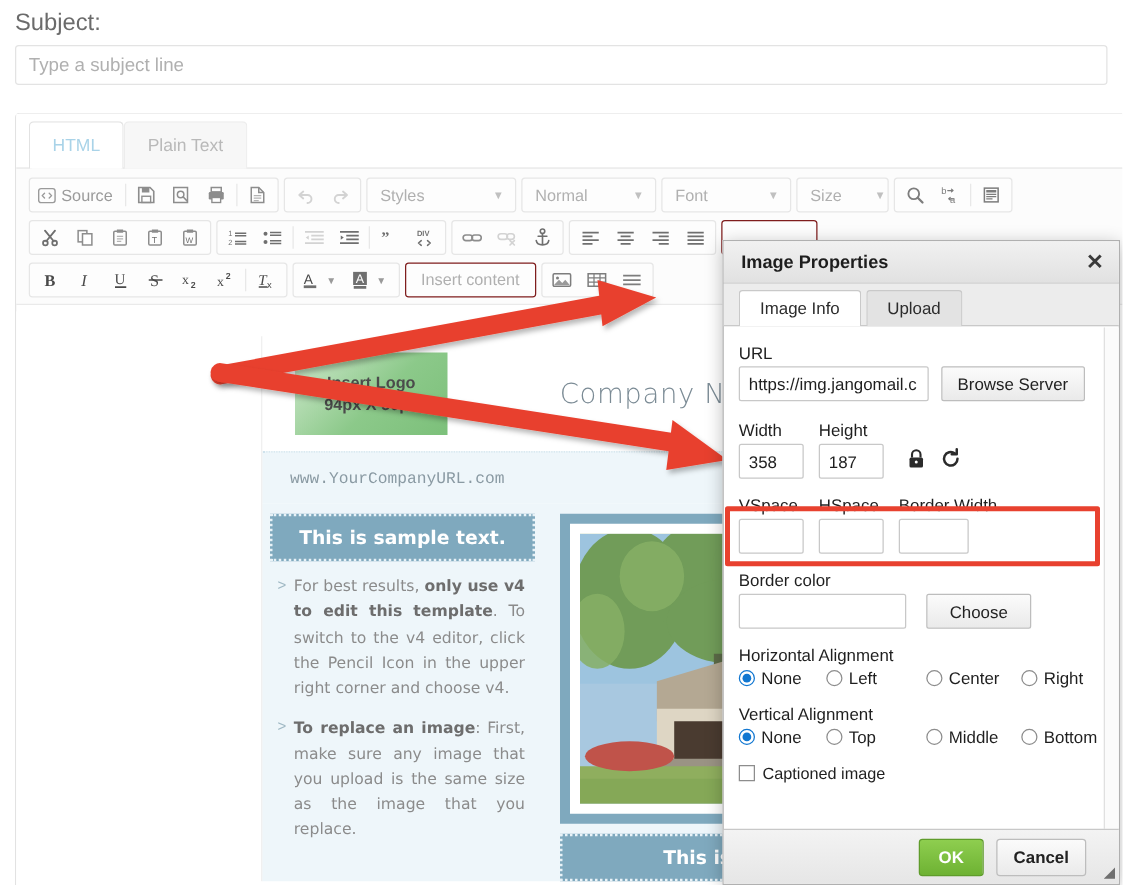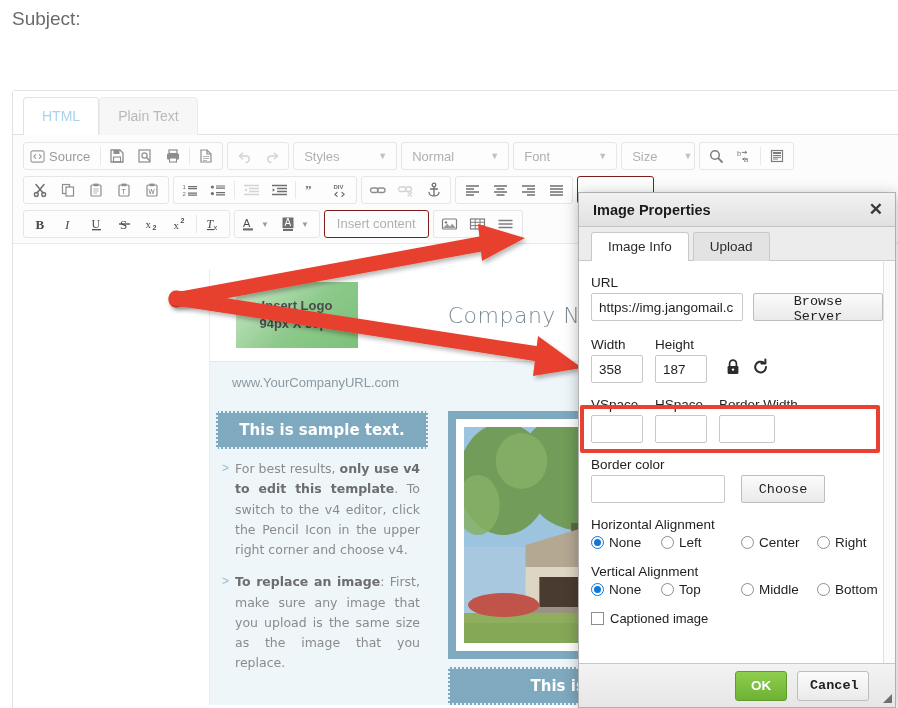"Type a subject line" input { html: none -> <input> }
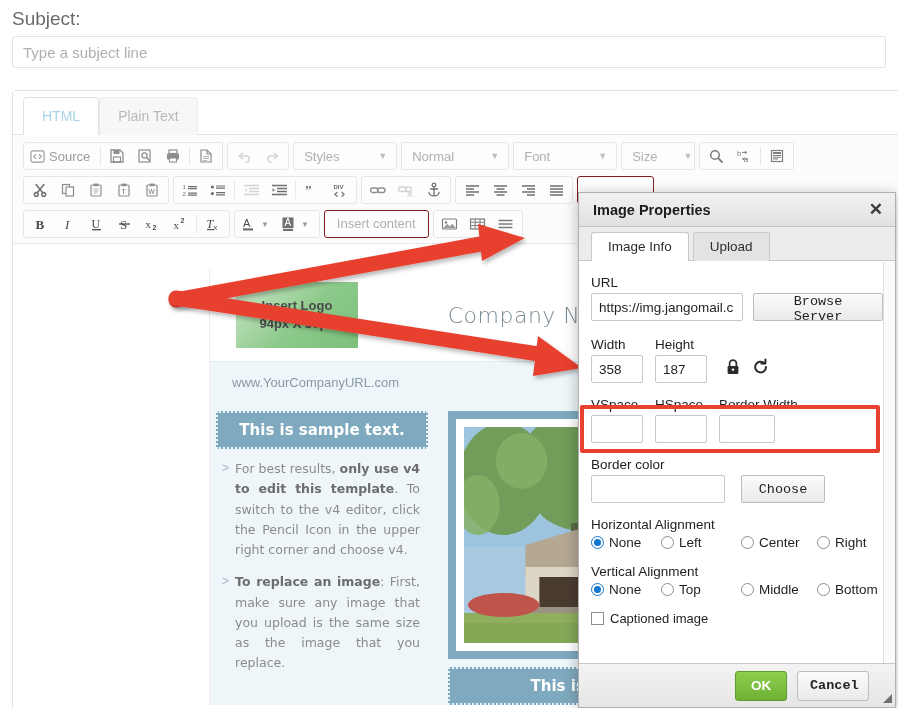"Styles" .tb-combo.styles { width: 104px -> 120px }
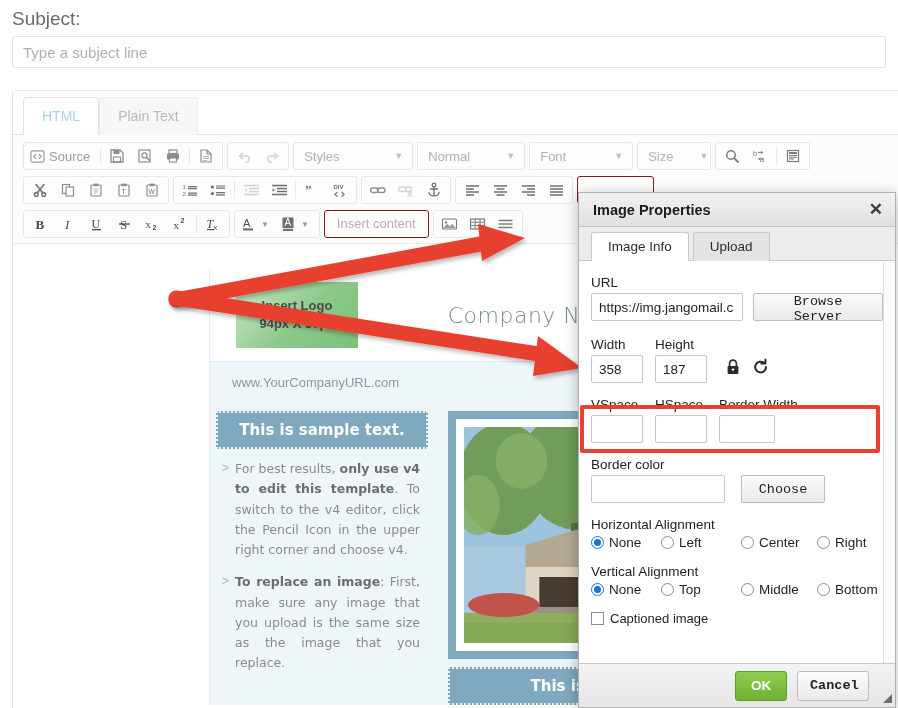"Browse Server" .btn { font-family: Liberation Mono, monospace -> Liberation Sans, sans-serif }
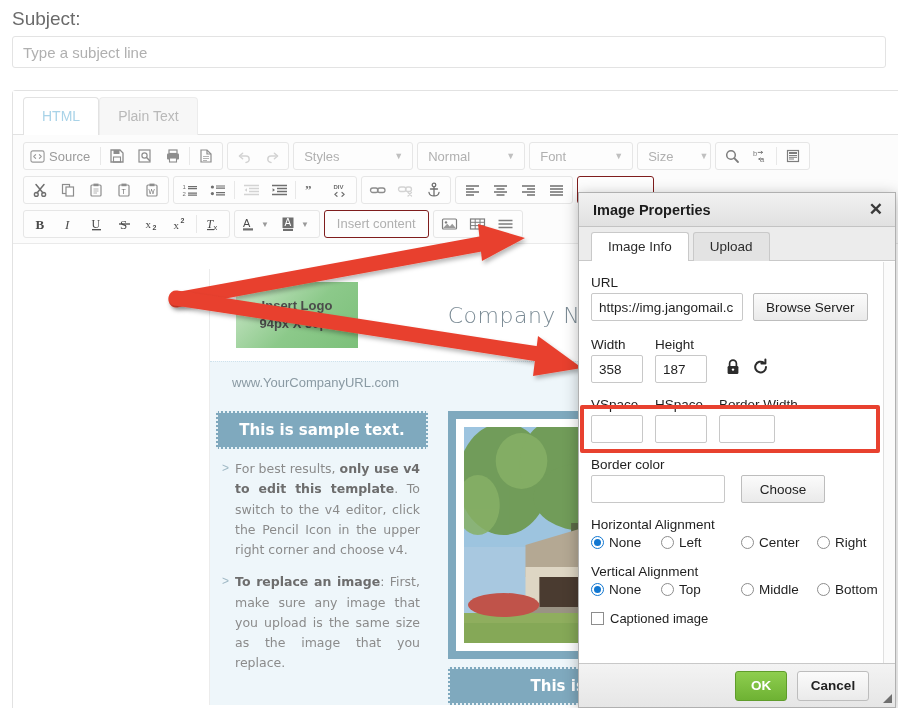"www.YourCompanyURL.com" #tpl-urlbar { font-family: Liberation Sans, sans-serif -> Liberation Mono, monospace }
